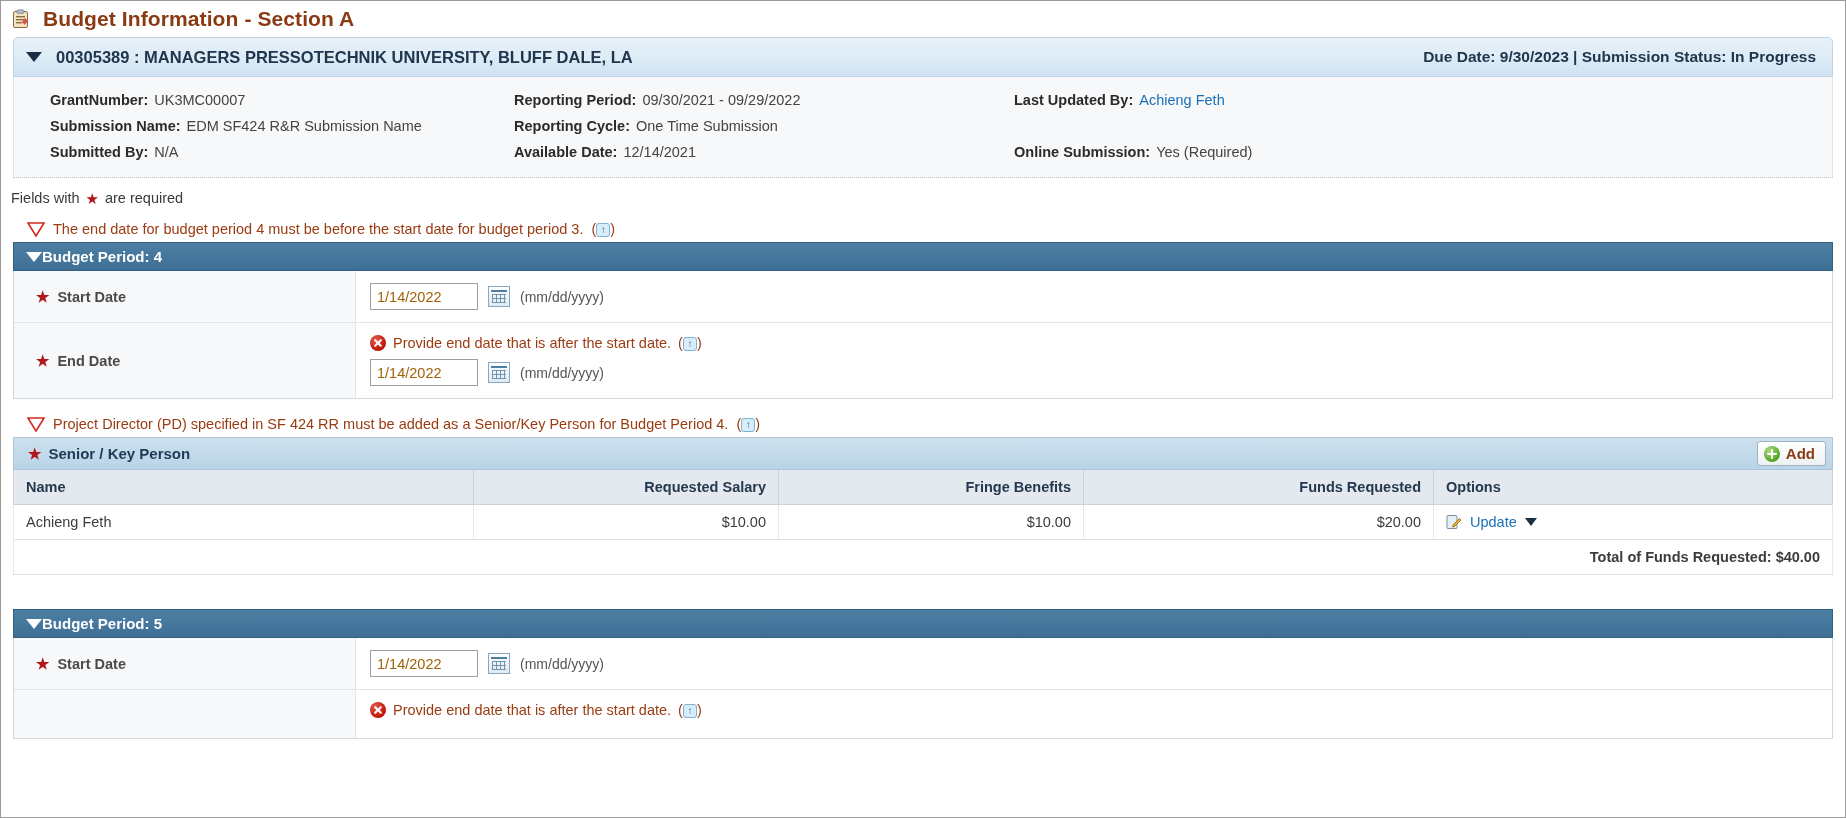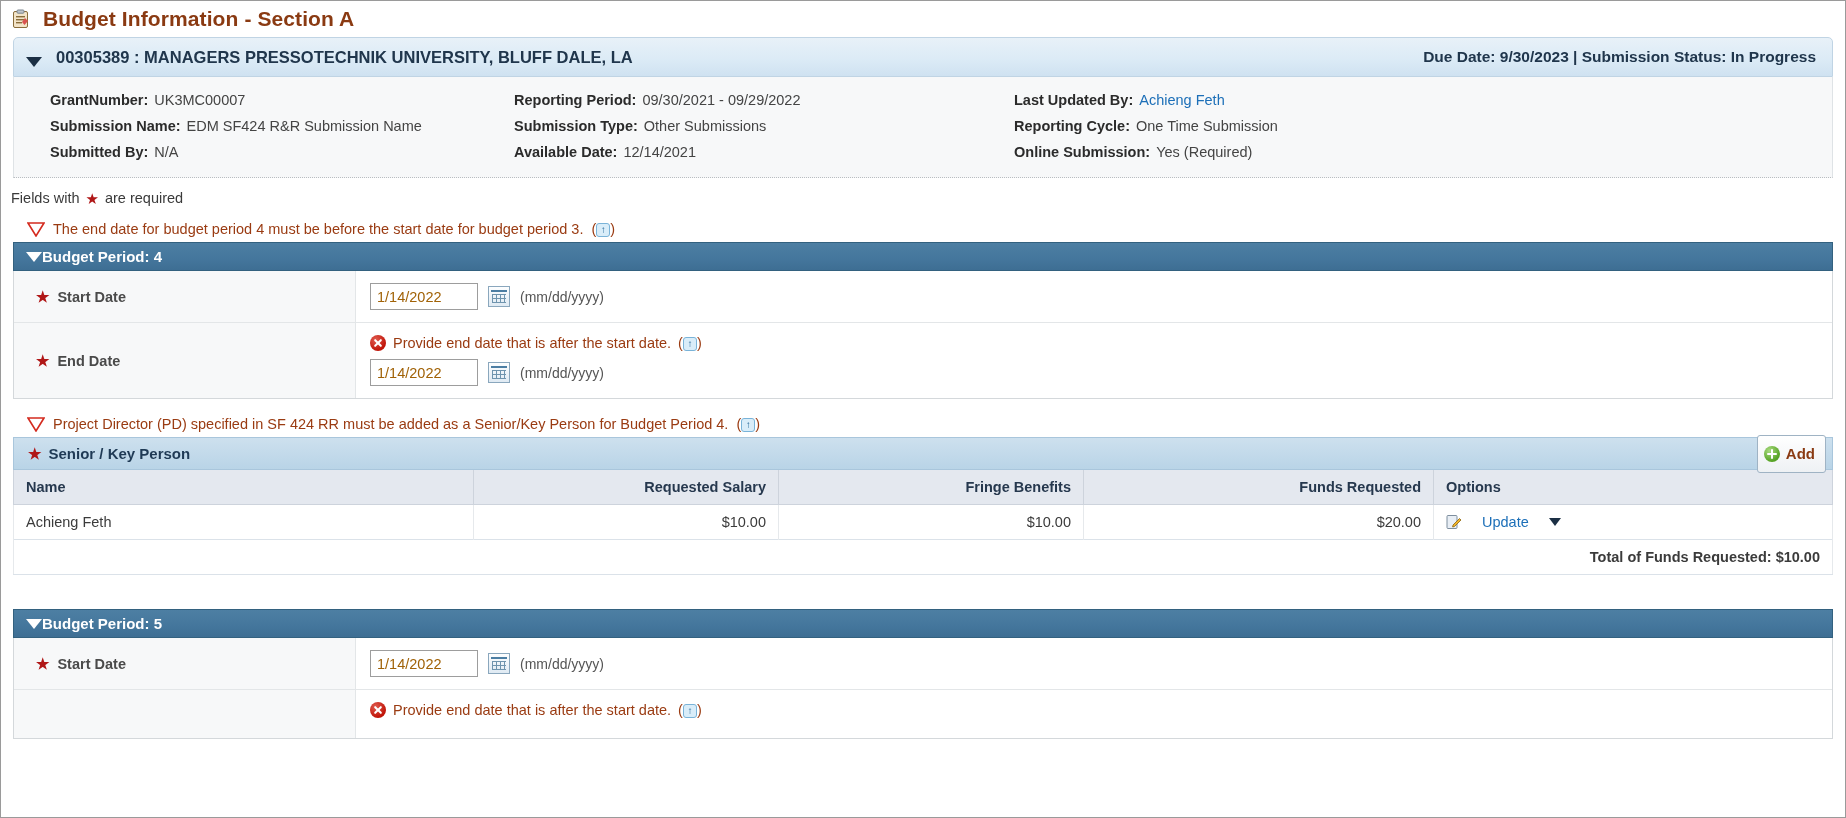"00305389 : MANAGERS PRESSOTECHNIK" .banner-left { align-items: flex-end -> center }
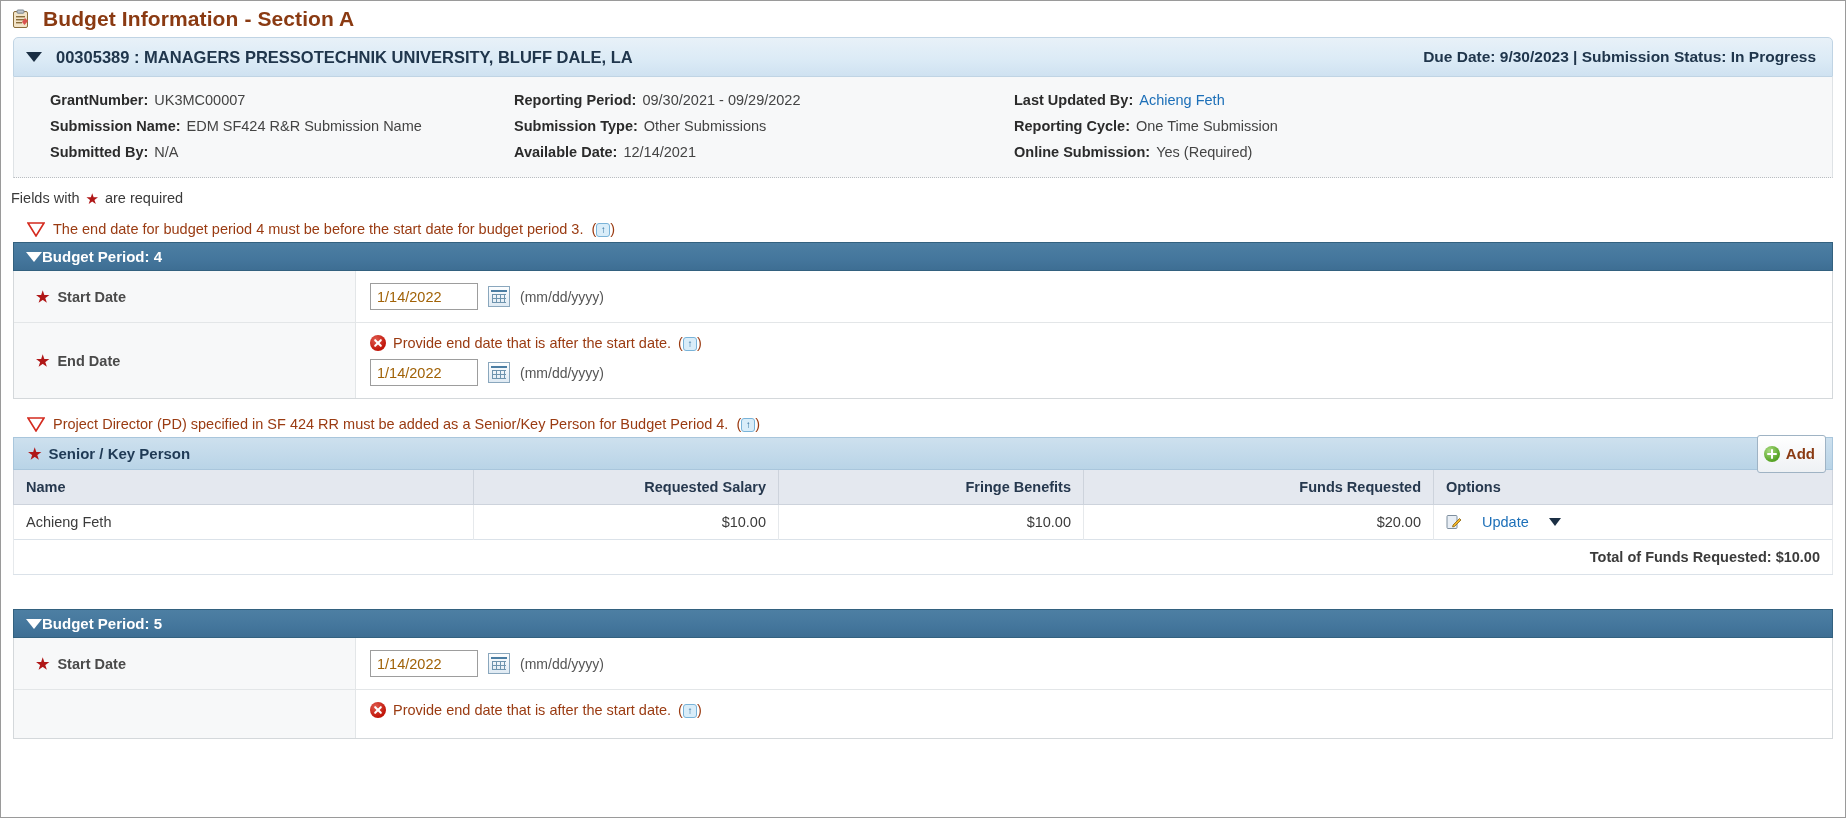"Submission Type:" div.meta-cell { html: <div> <span>Submission Type:</span> <span>Other Submissions</span> </div> -> none }
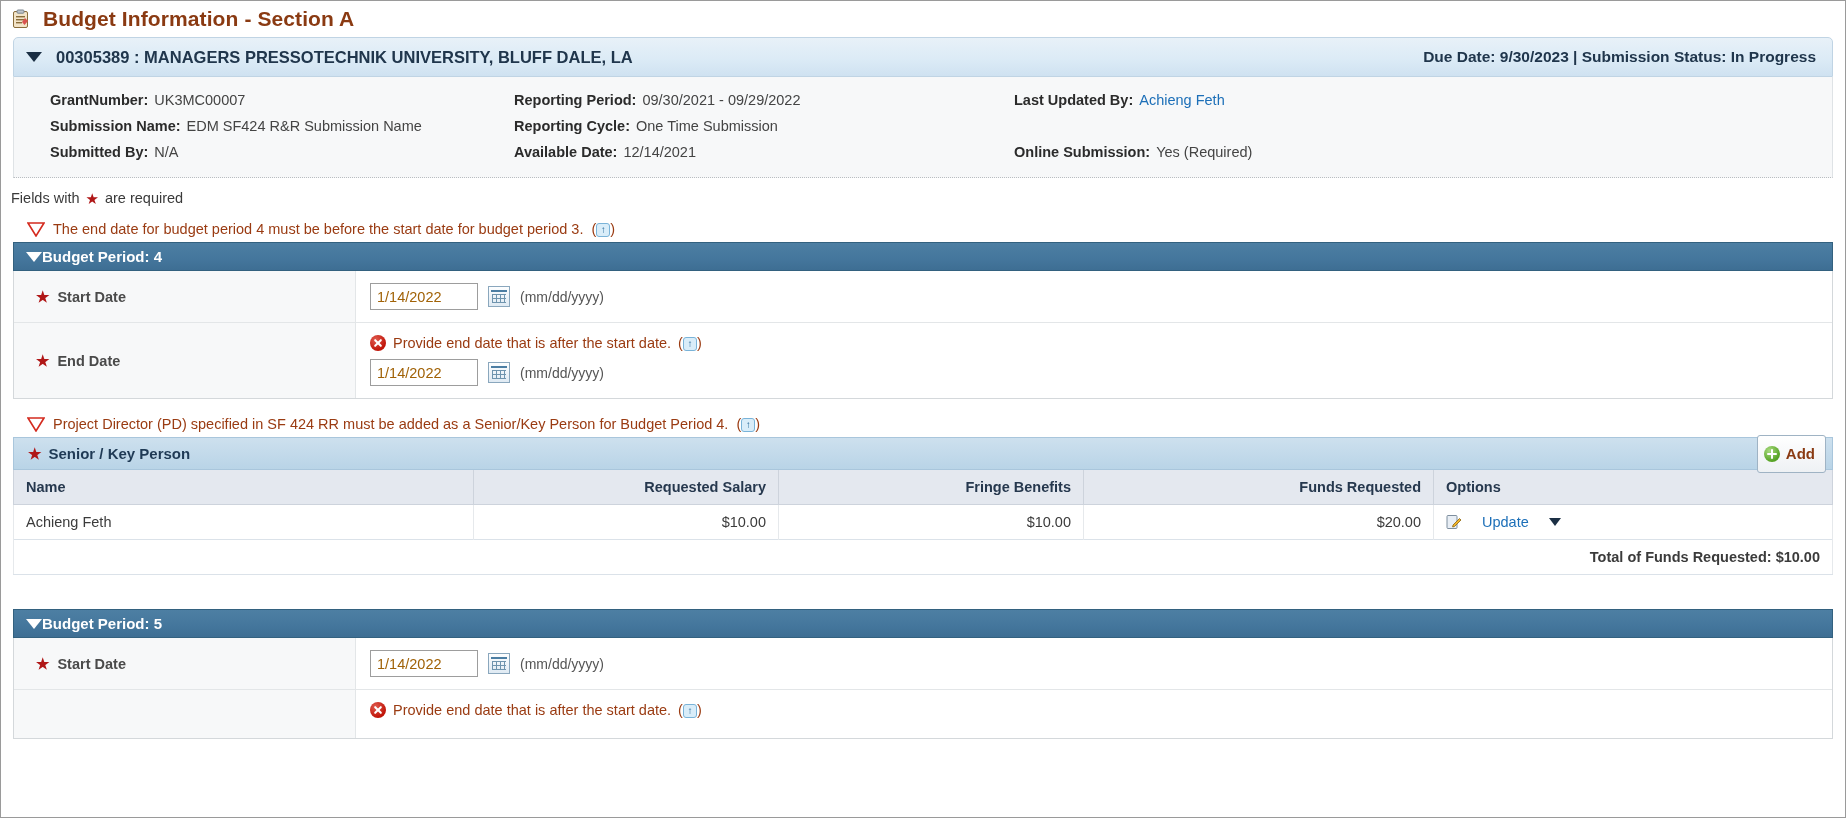"Add" .add-btn { height: 38px -> 25px }
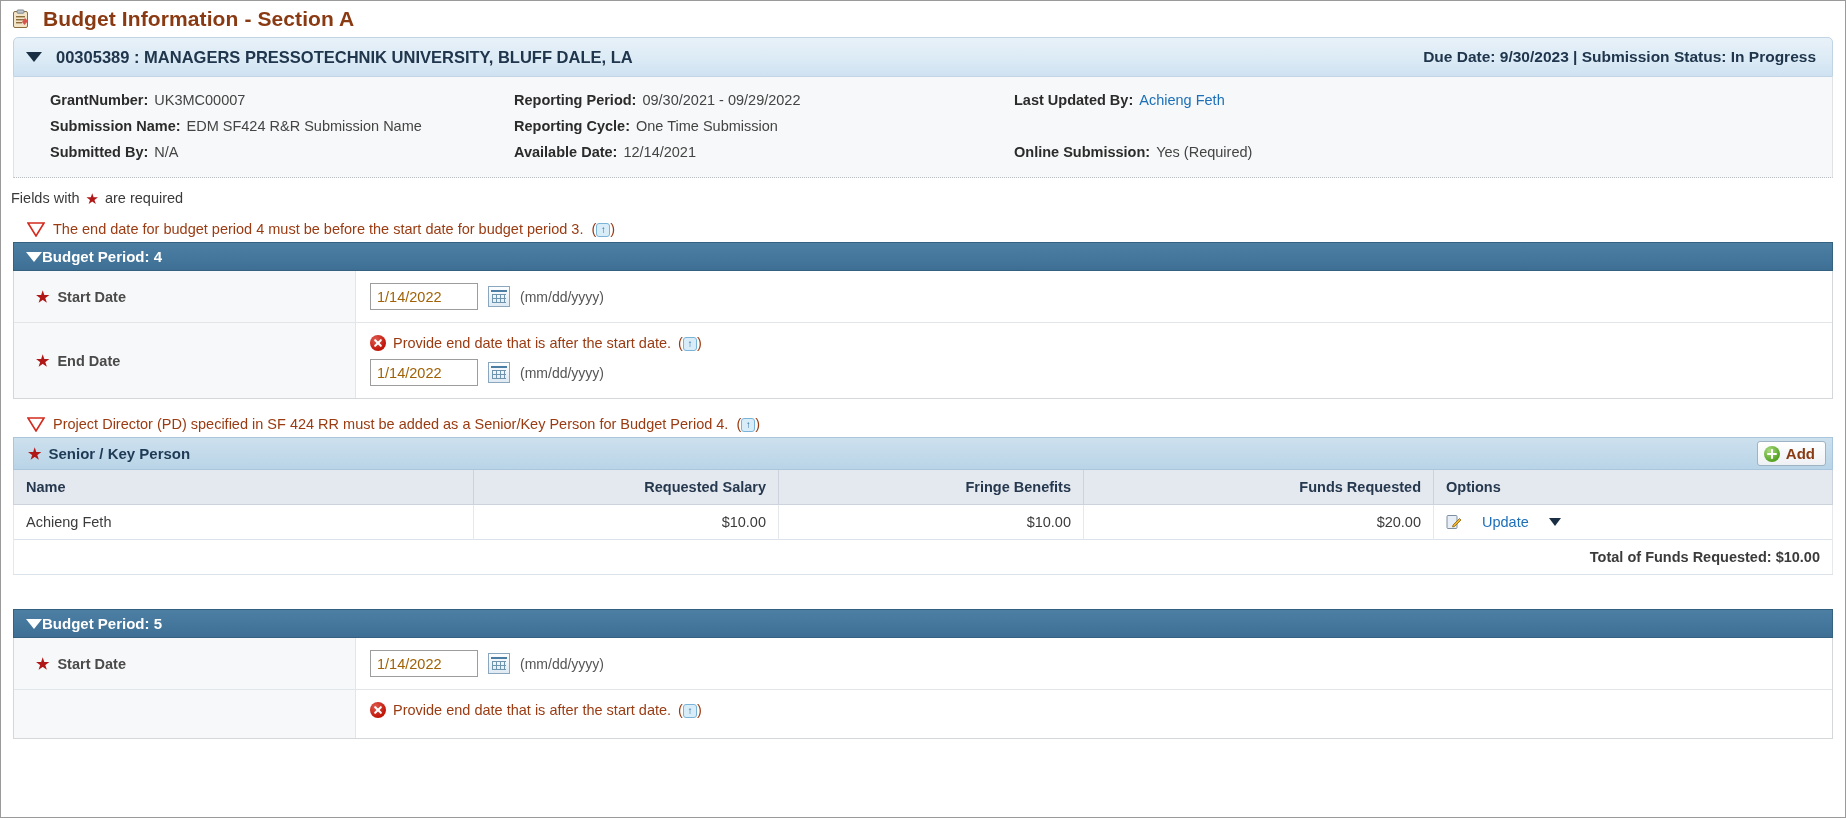"Update" .update-cell { gap: 20px -> 8px }
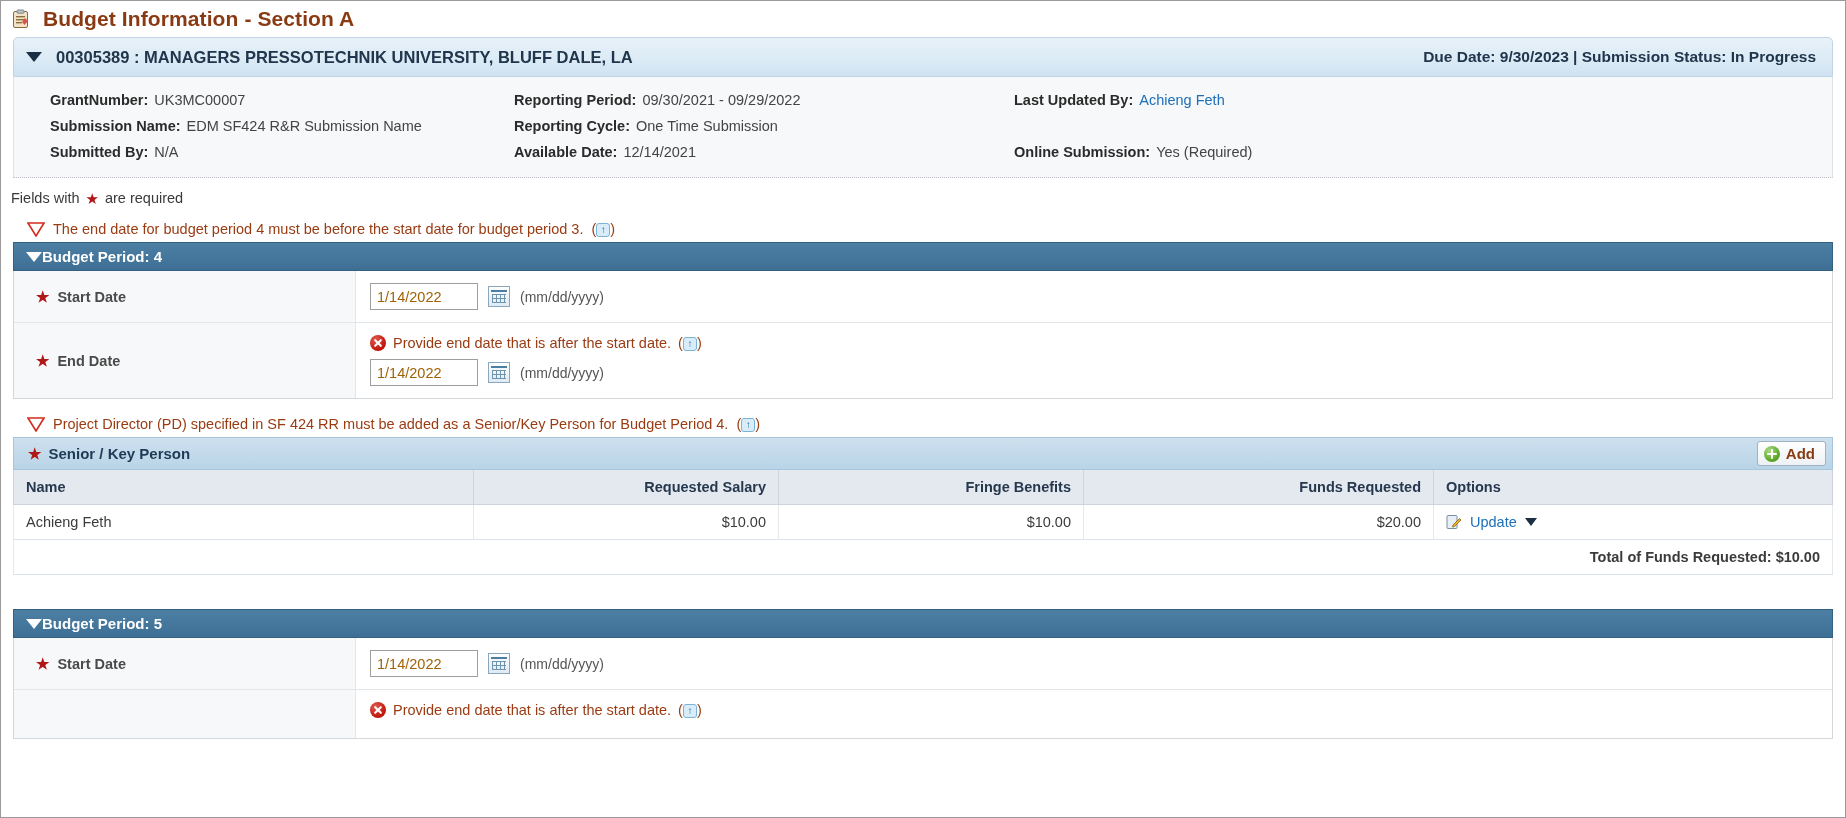"Total of Funds Requested: $10.00" td { text: $10.00 -> $40.00 }
